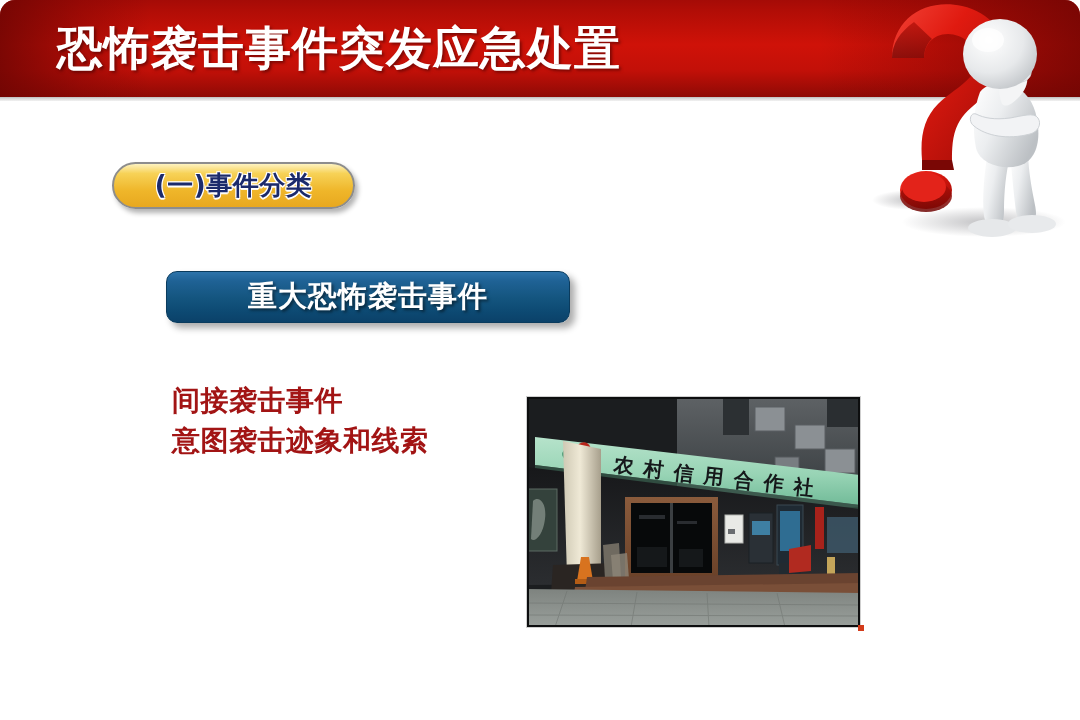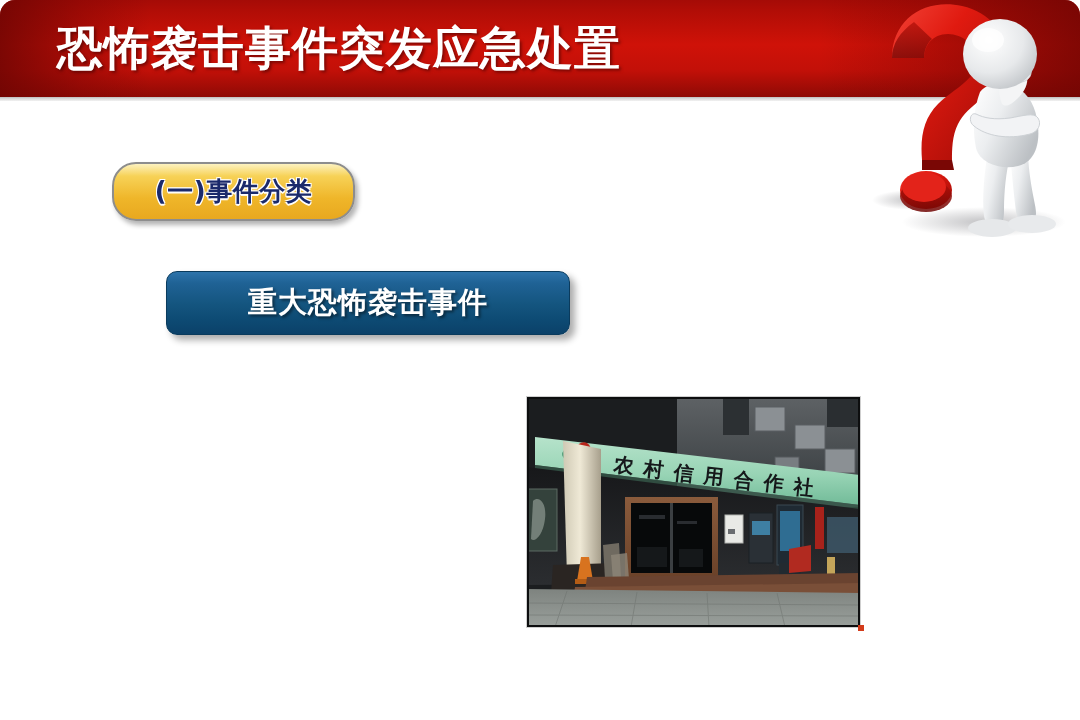"(一)事件分类" #section-pill { height: 59px -> 47px }
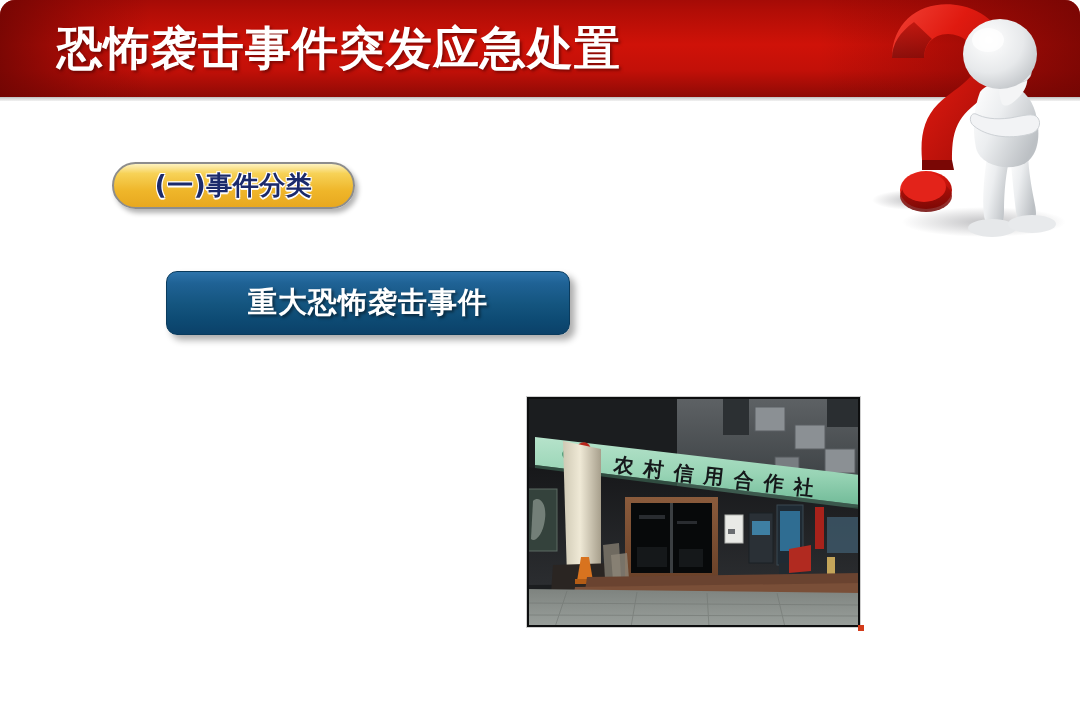"重大恐怖袭击事件" #major-event-button { height: 64px -> 52px }
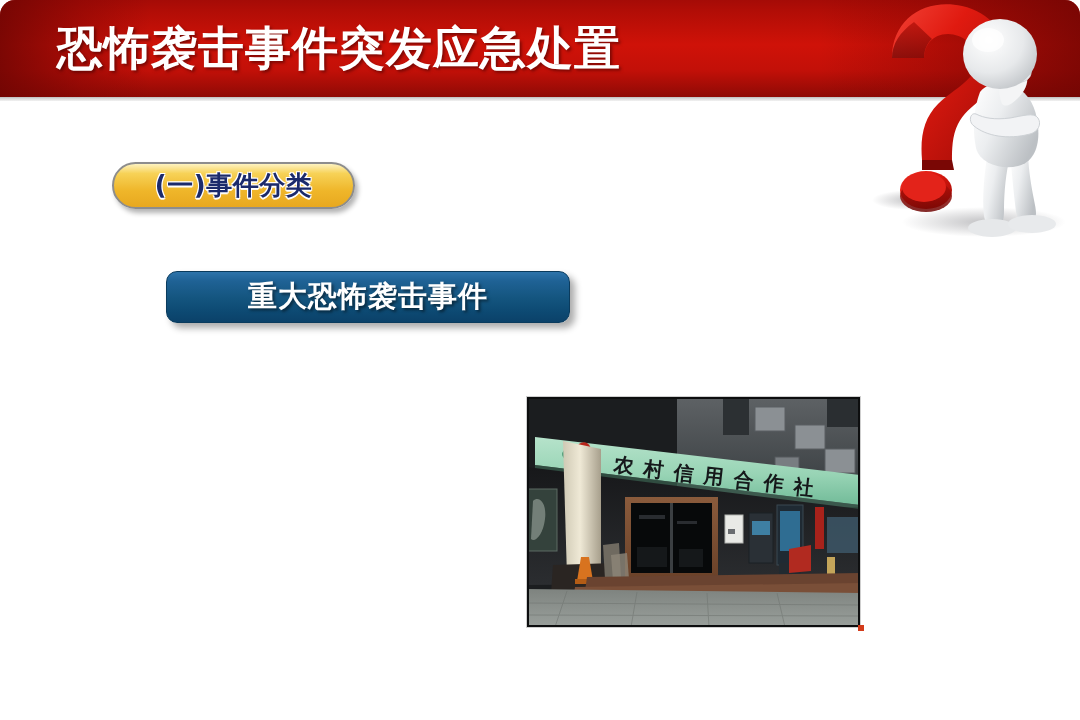"间接袭击事件" div { html: none -> <div> <div>间接袭击事件</div> <div>意图袭击迹象和线索</div> </div> }
